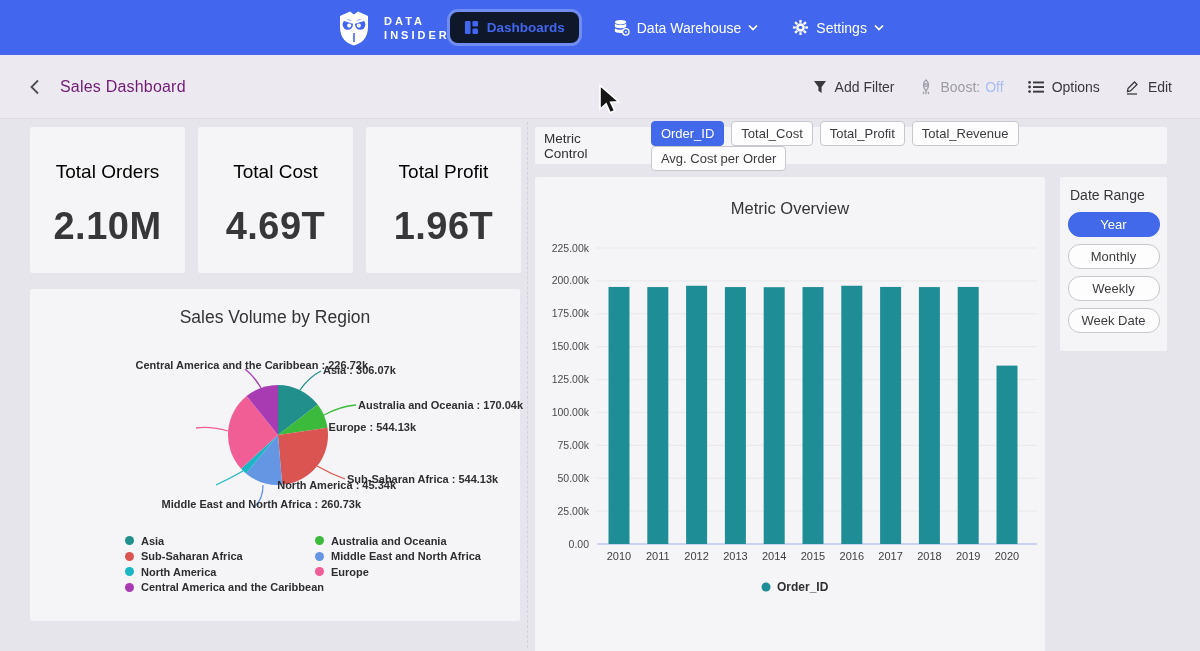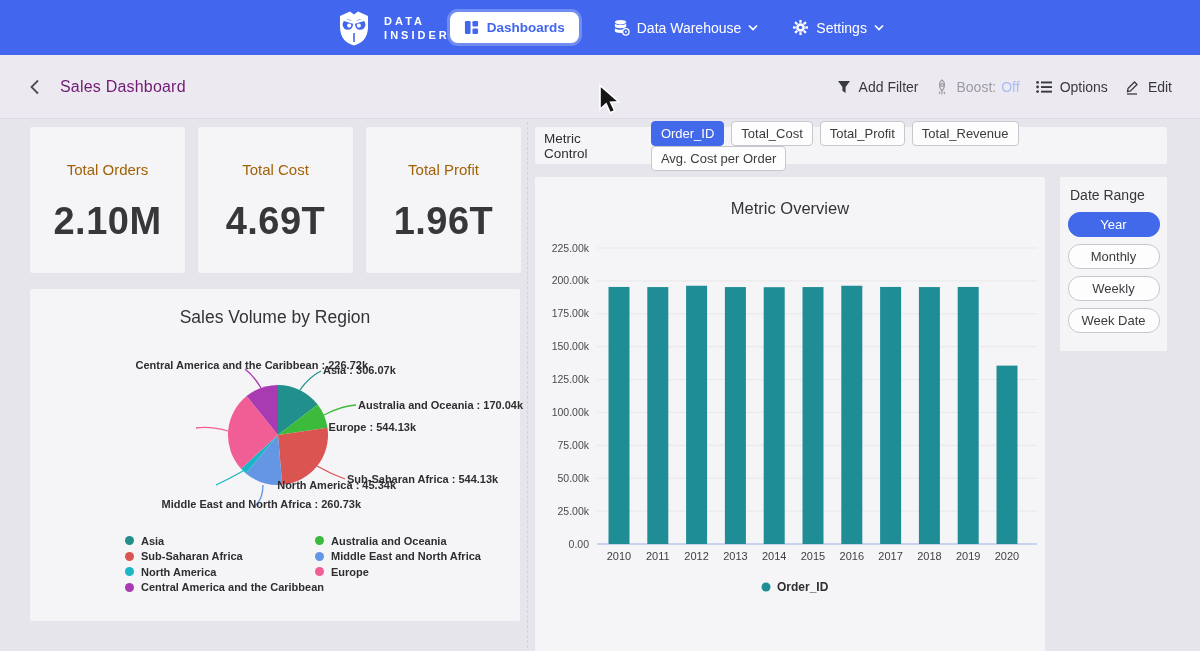"Dashboards" .nav-pill { background: #ffffff -> #0f172a }
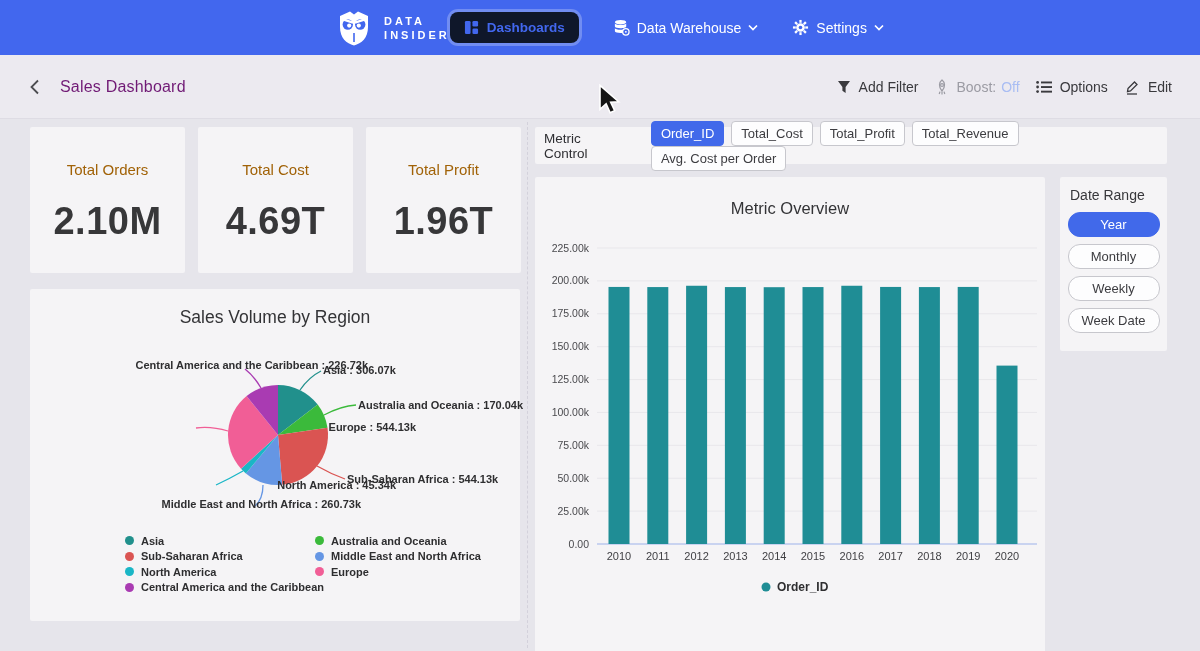"Add Filter" .header-actions { gap: 16px -> 24px }
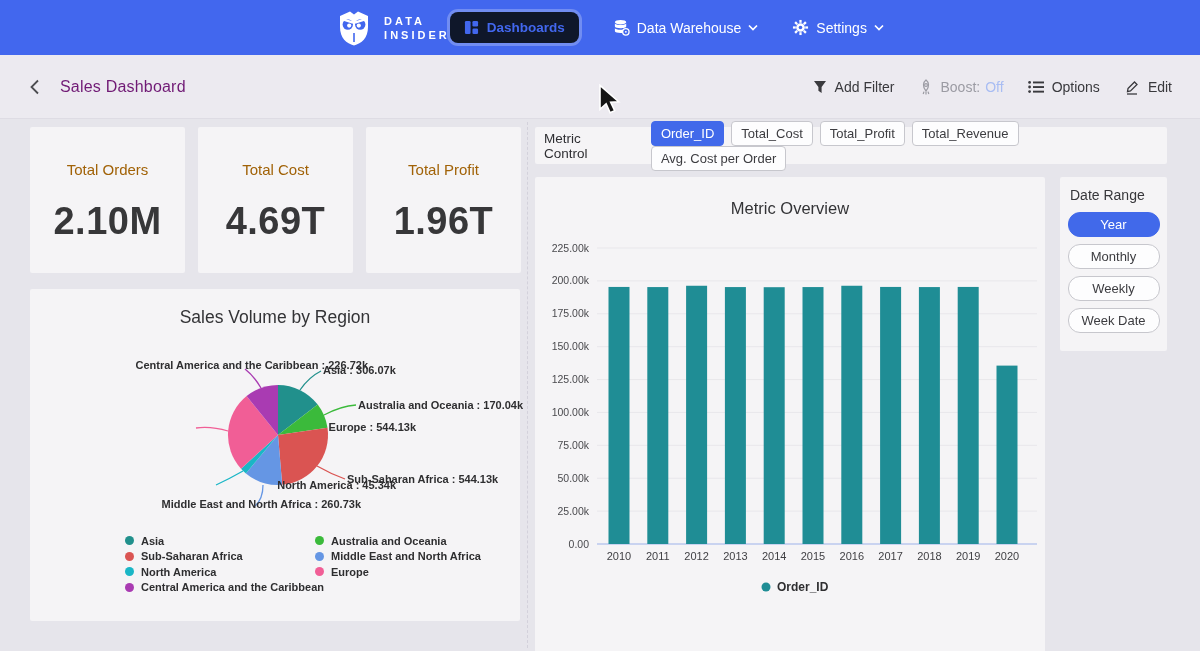"Total Orders" .kpi-label { color: #a16207 -> #000000; font-size: 15px -> 19px }
